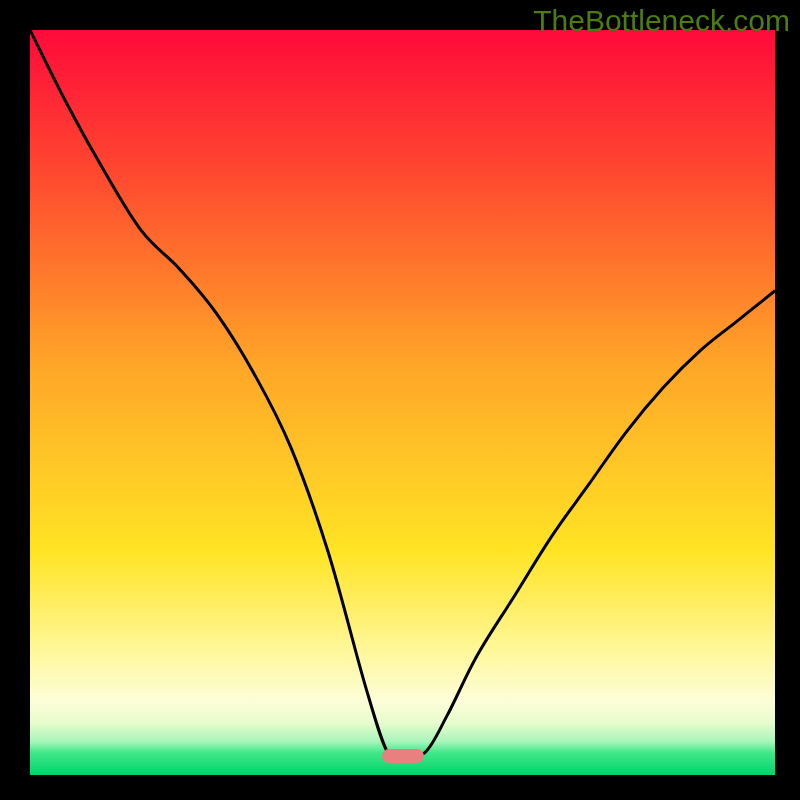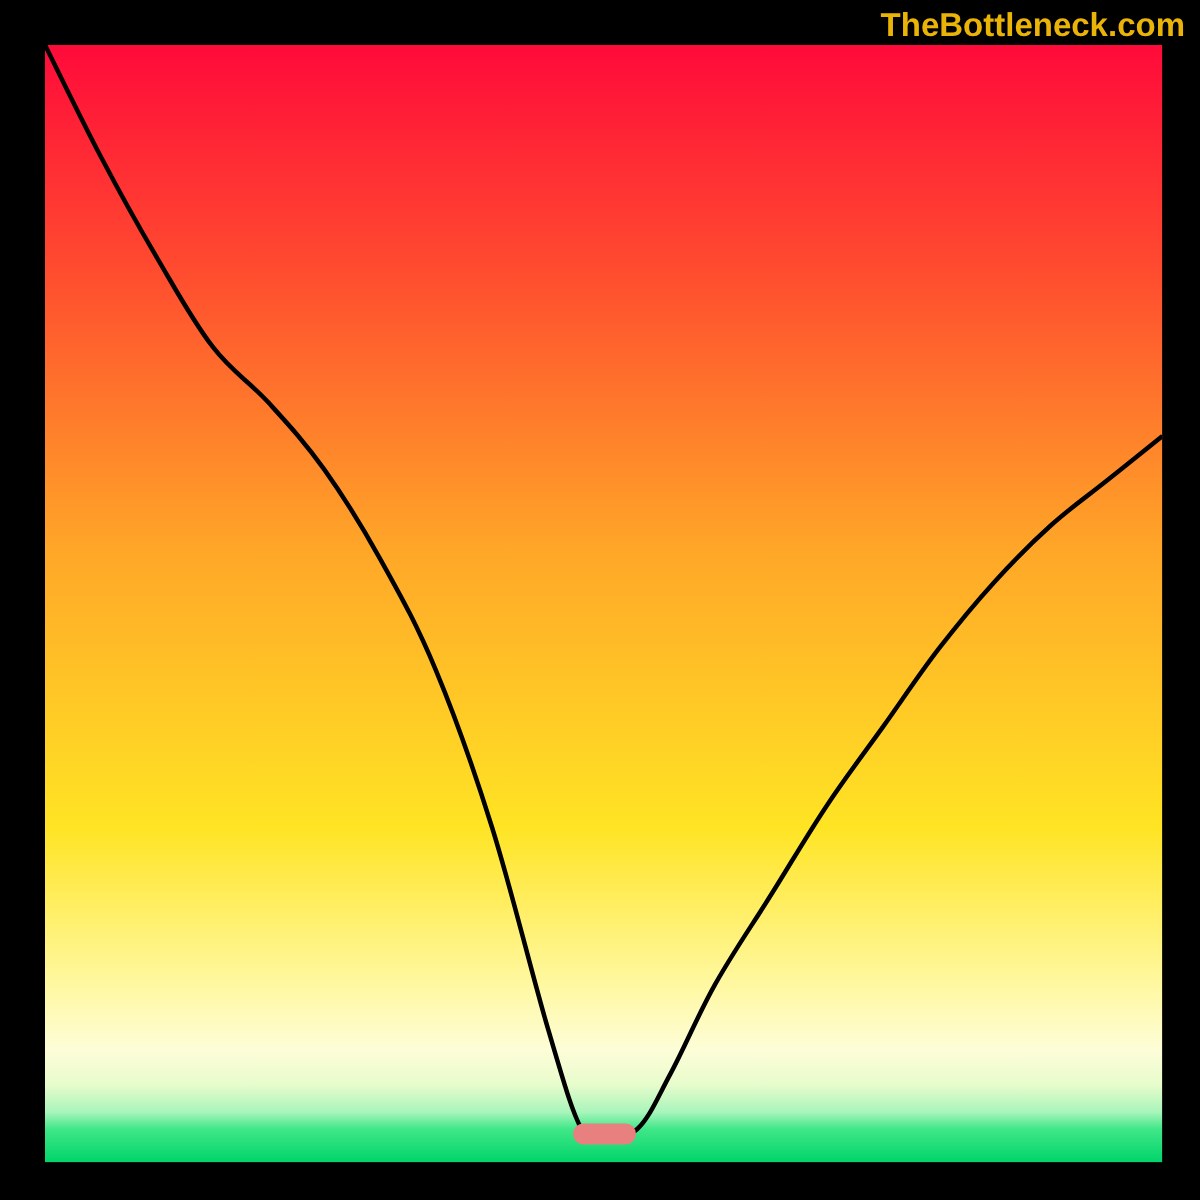"TheBottleneck.com" .watermark { color: #eab308 -> #4d7c0f; font-size: 22px -> 30px; font-weight: 700 -> 400 }
